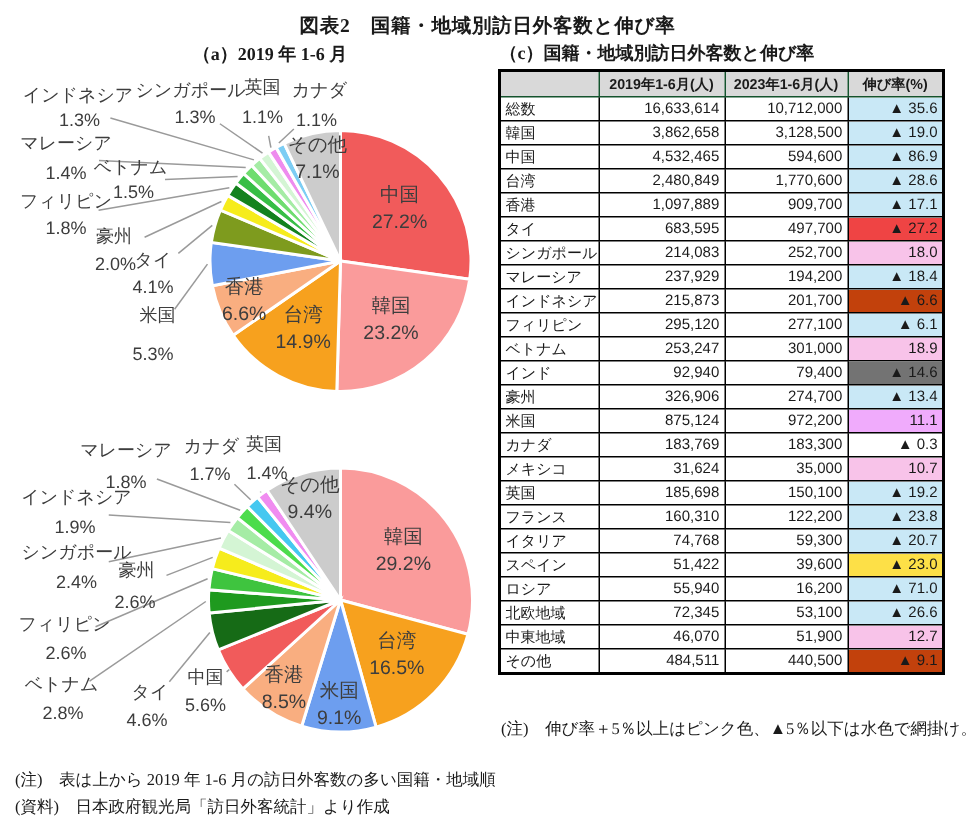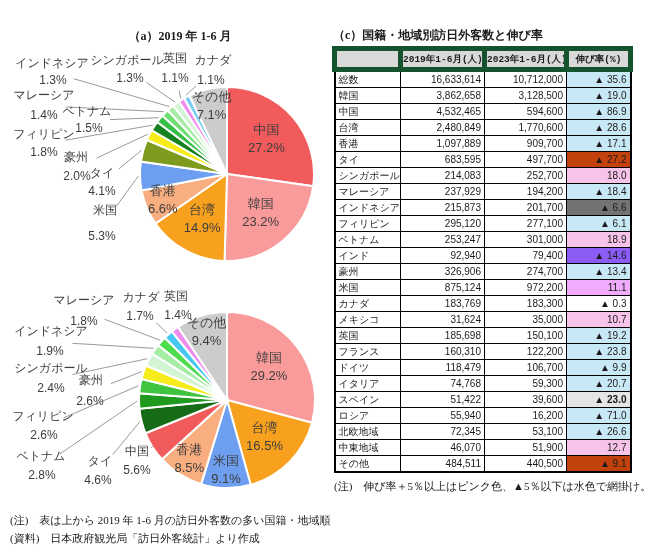"図表2 国籍・地域別訪日外客数と伸び率" div.main-title { html: none -> <div>図表2 国籍・地域別訪日外客数と伸び率</div> }
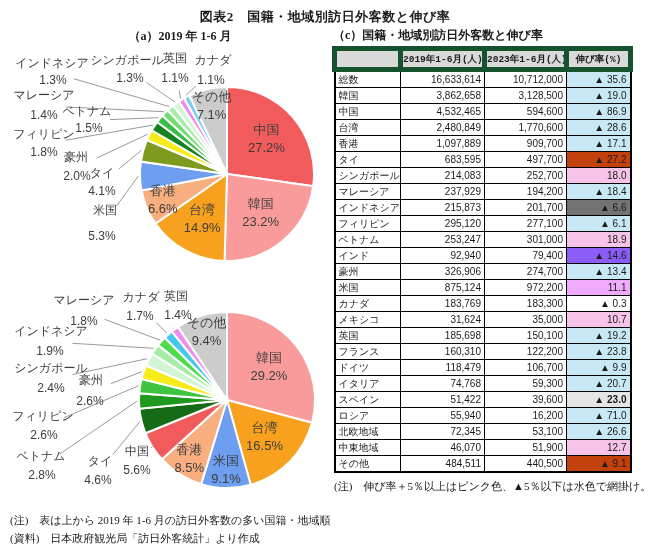"2019年1-6月(人)" table.data th { border: 5px solid #14532d -> 1px solid #14532d; font-family: Liberation Mono, monospace -> none }
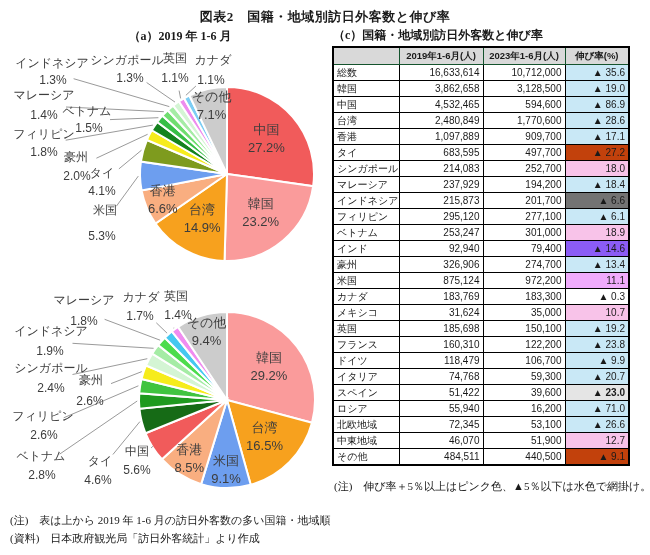"▲ 27.2" td.c-rate { background: #c2410c -> #ef4444 }
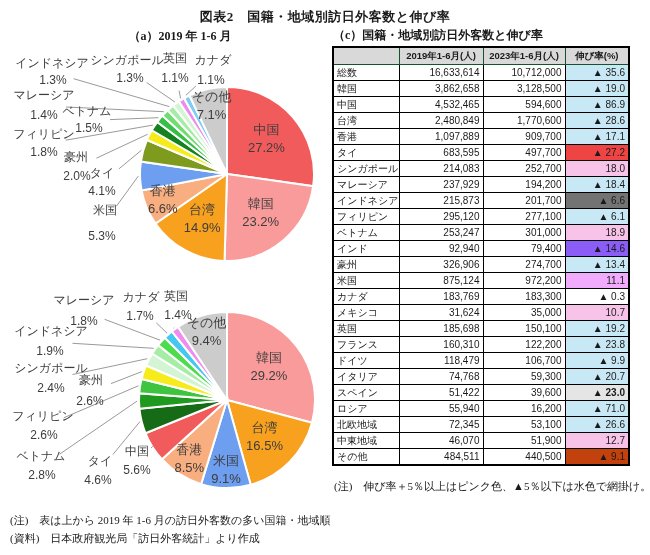"▲ 6.6" td.c-rate { background: #737373 -> #c2410c }
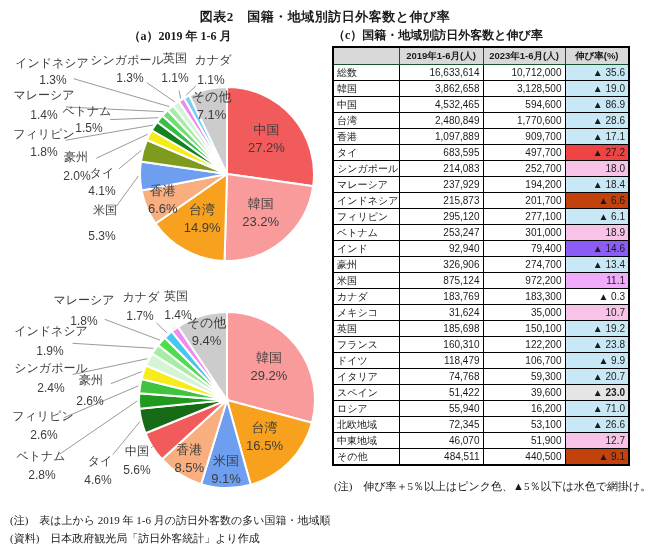"▲ 14.6" td.c-rate { background: #8b5cf6 -> #737373 }
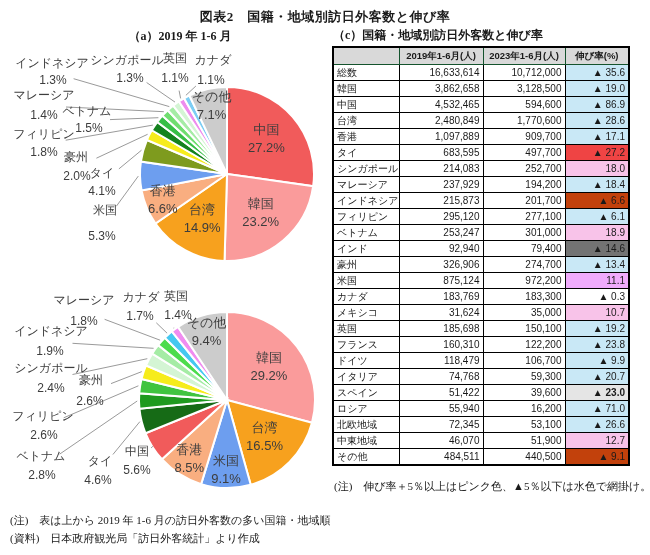"ドイツ" tr { html: <tr> <td>ドイツ</td> <td>118,479</td> <td>106,700</td> <td>▲ 9.9</td> </tr> -> none }
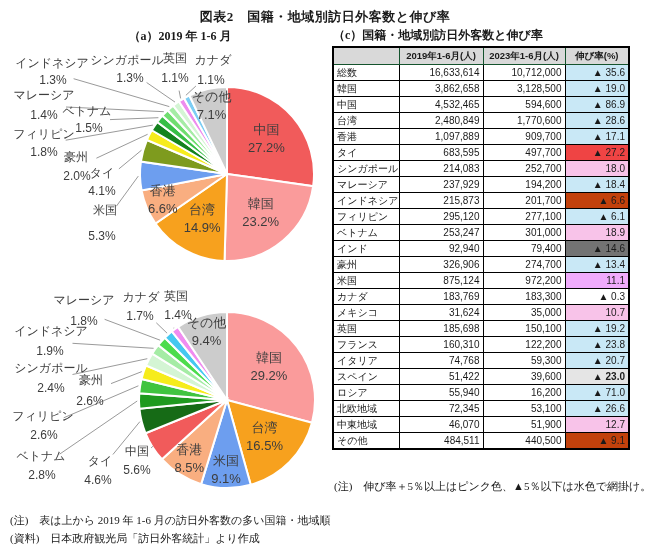"▲ 23.0" td.c-rate { background: #e5e5e5 -> #fde047; font-weight: bold -> none }
